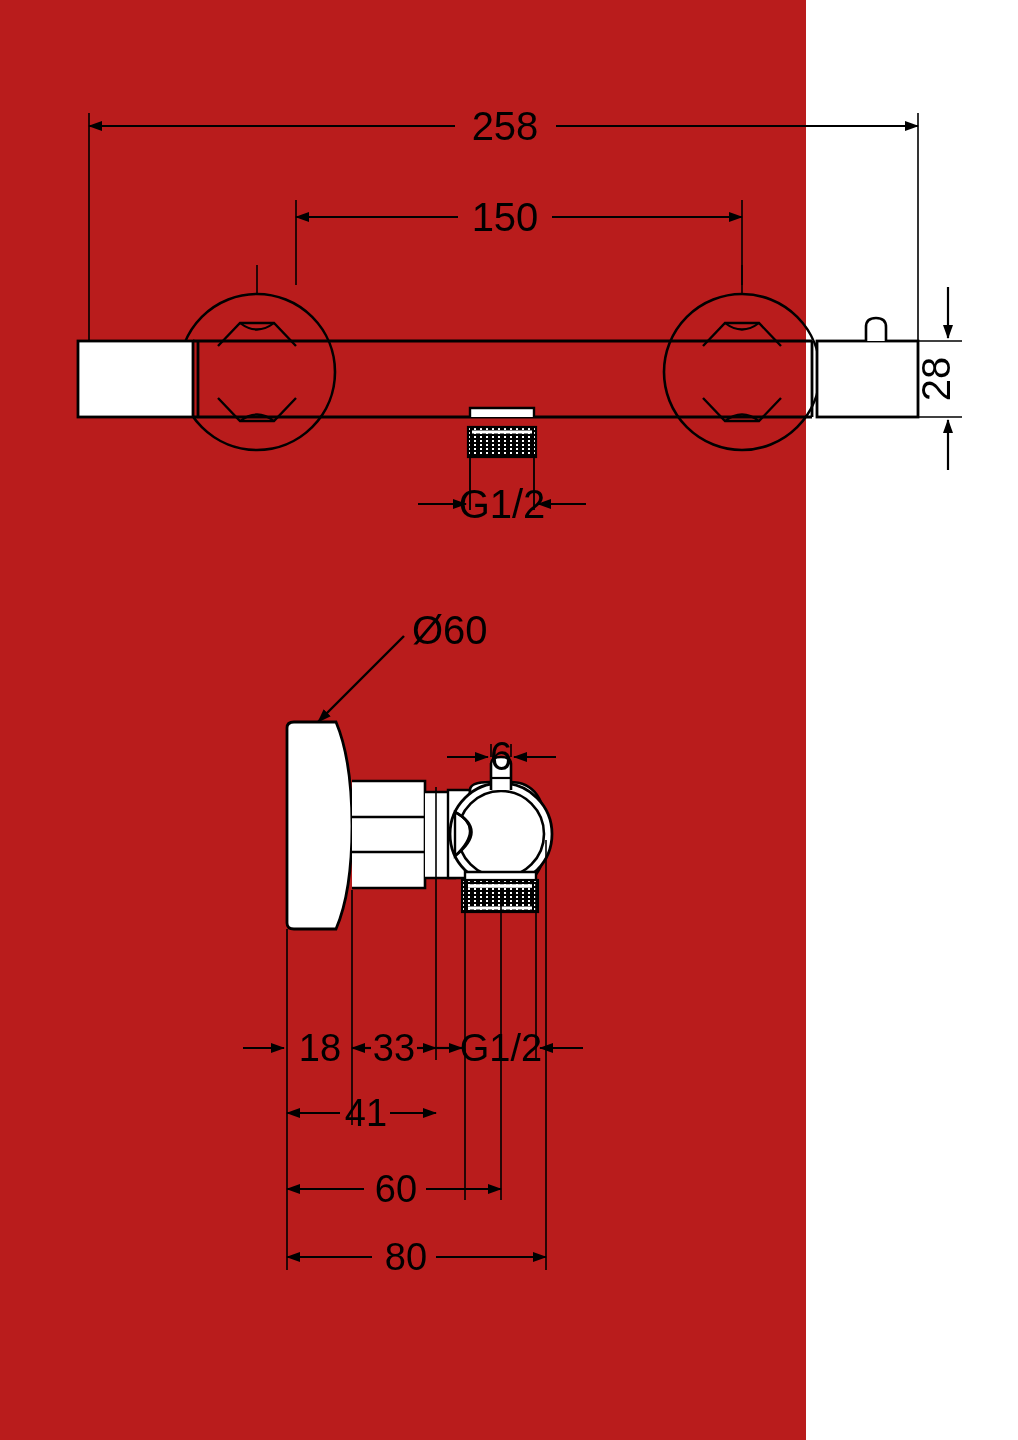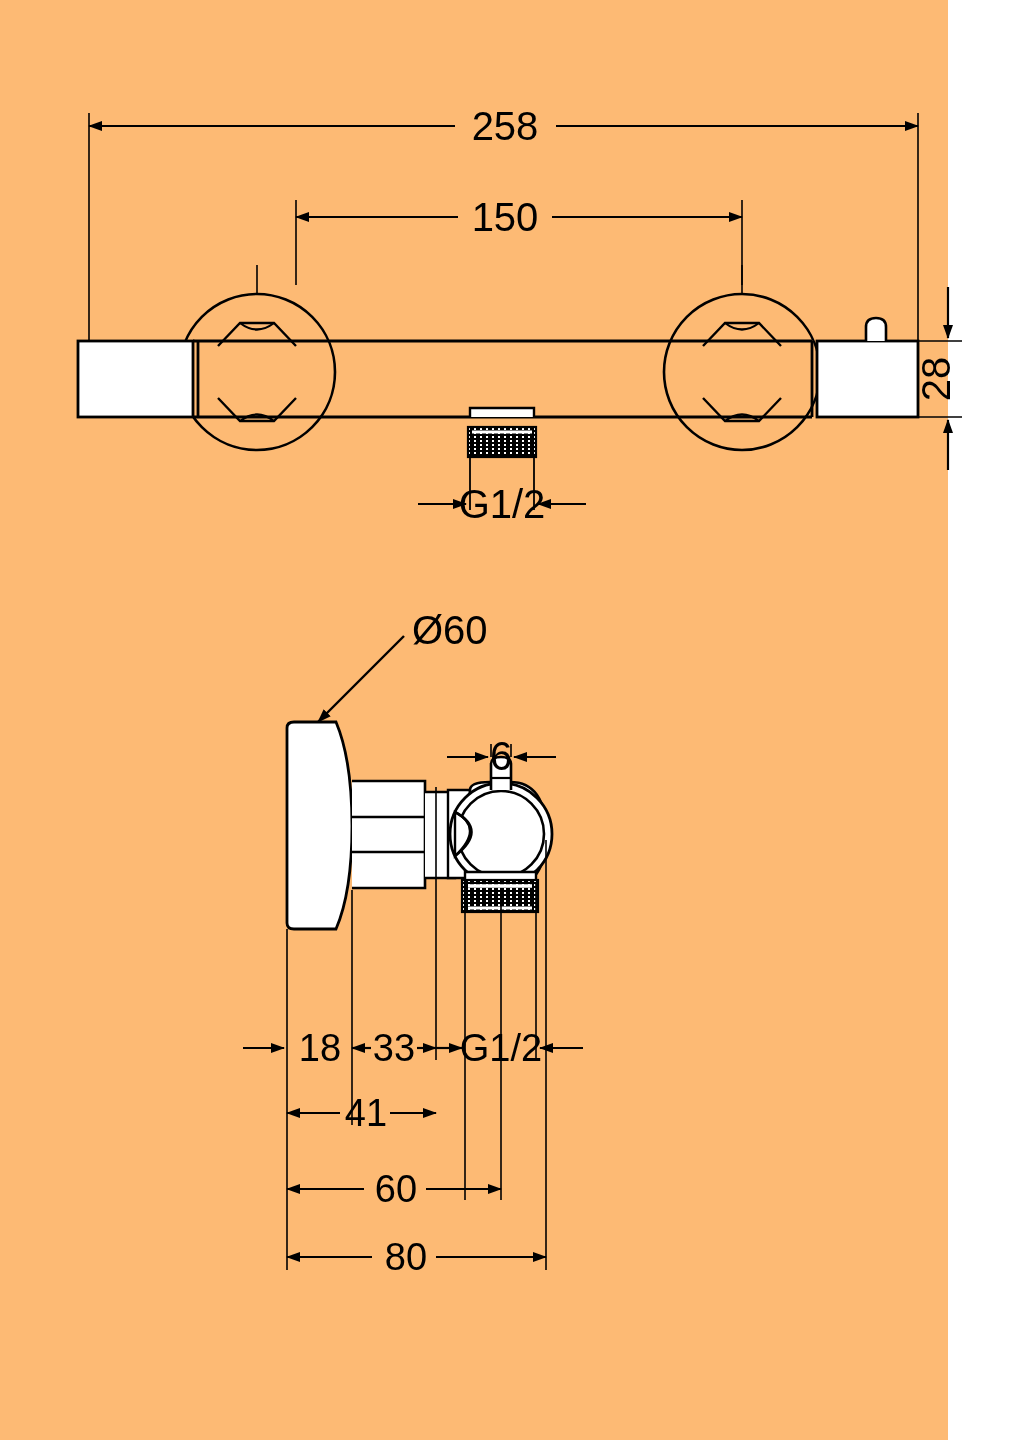"258" #drawing-root { background: #fdba74 -> #b91c1c; width: 948px -> 806px }
